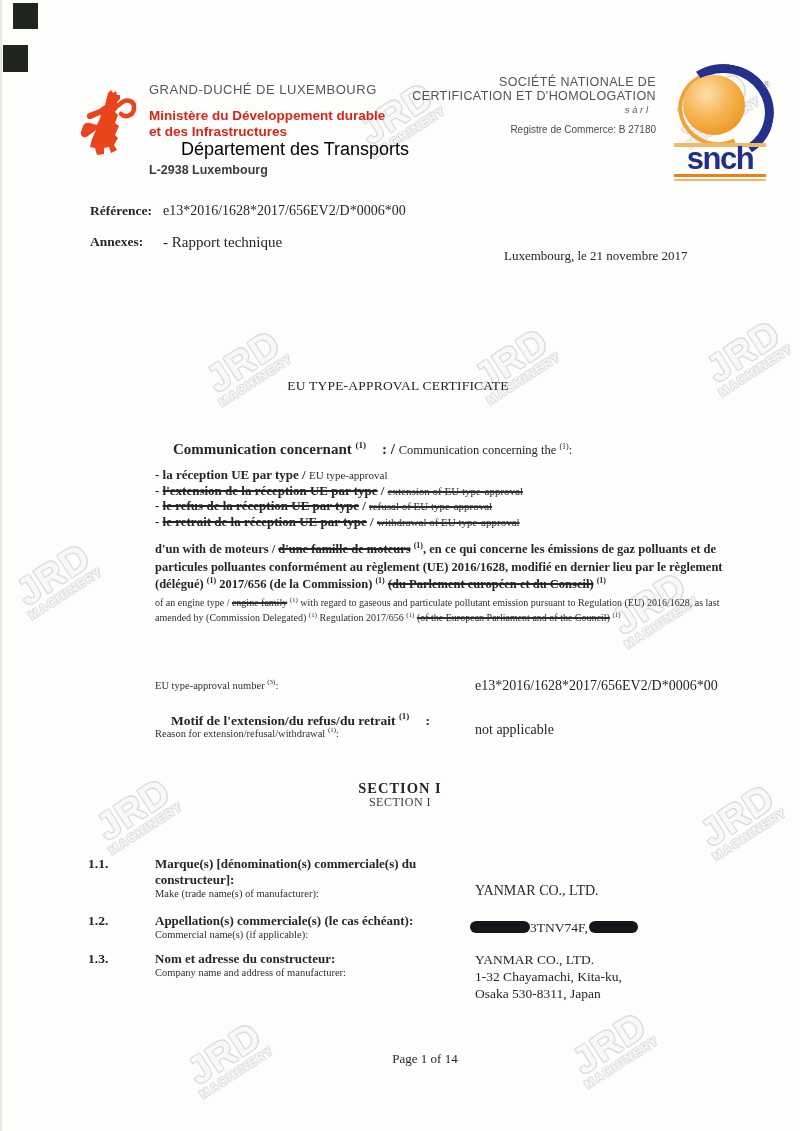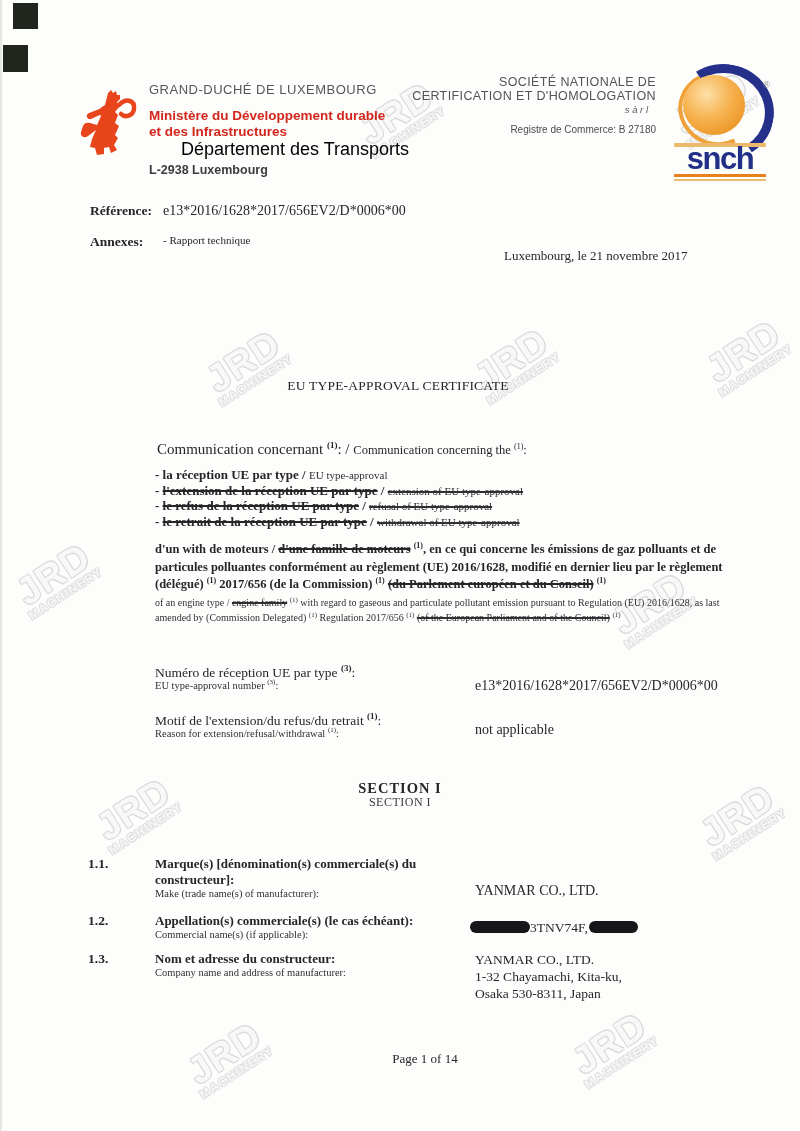"- Rapport technique" .anx1 { font-size: 11px -> 15px }
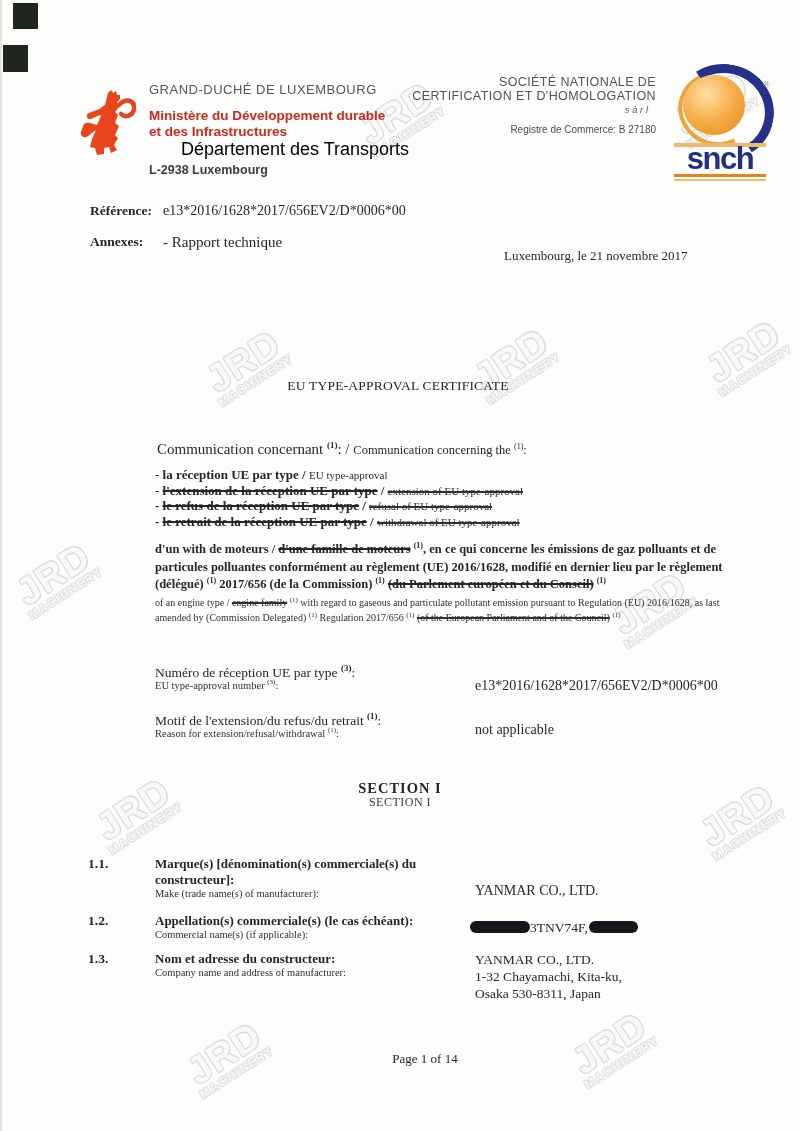"Communication concernant" .h-fr { font-weight: normal -> bold; margin-left: none -> 16px }
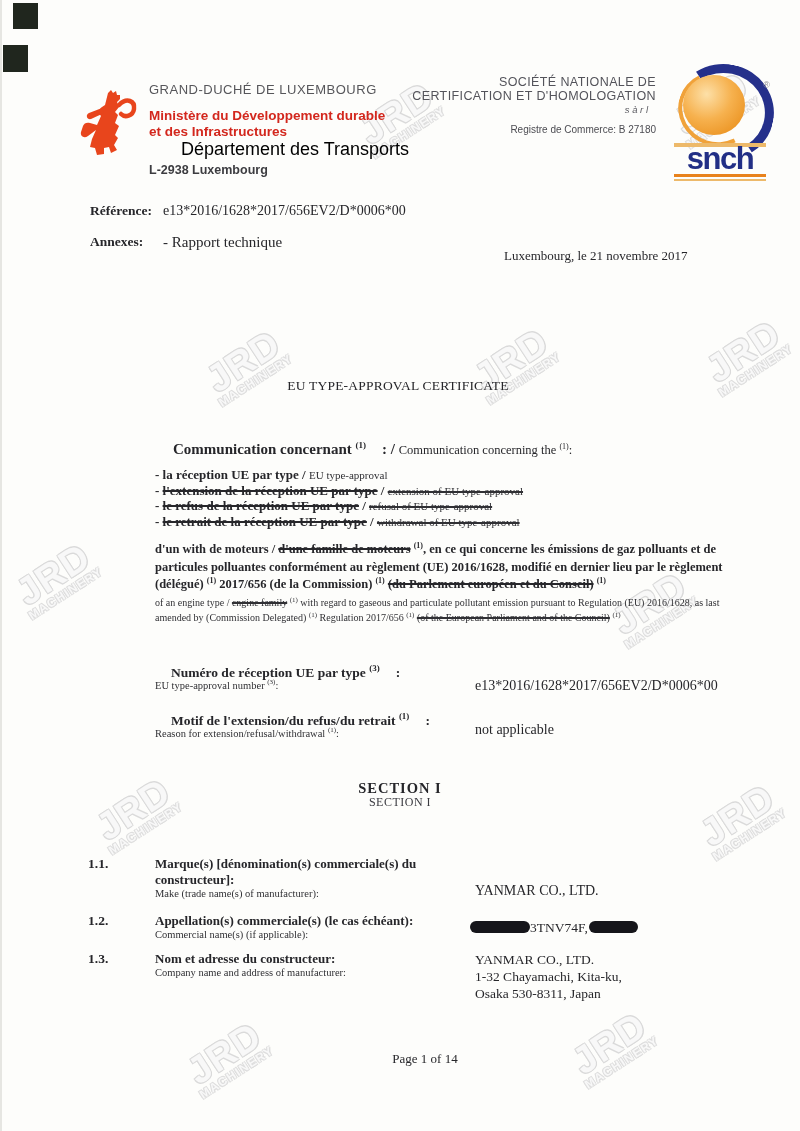"Numéro de réception UE par" div.abs { html: <div> <span>Numéro de réception UE par type </span><span>(3)</span><span>:</span> </div> -> none }
